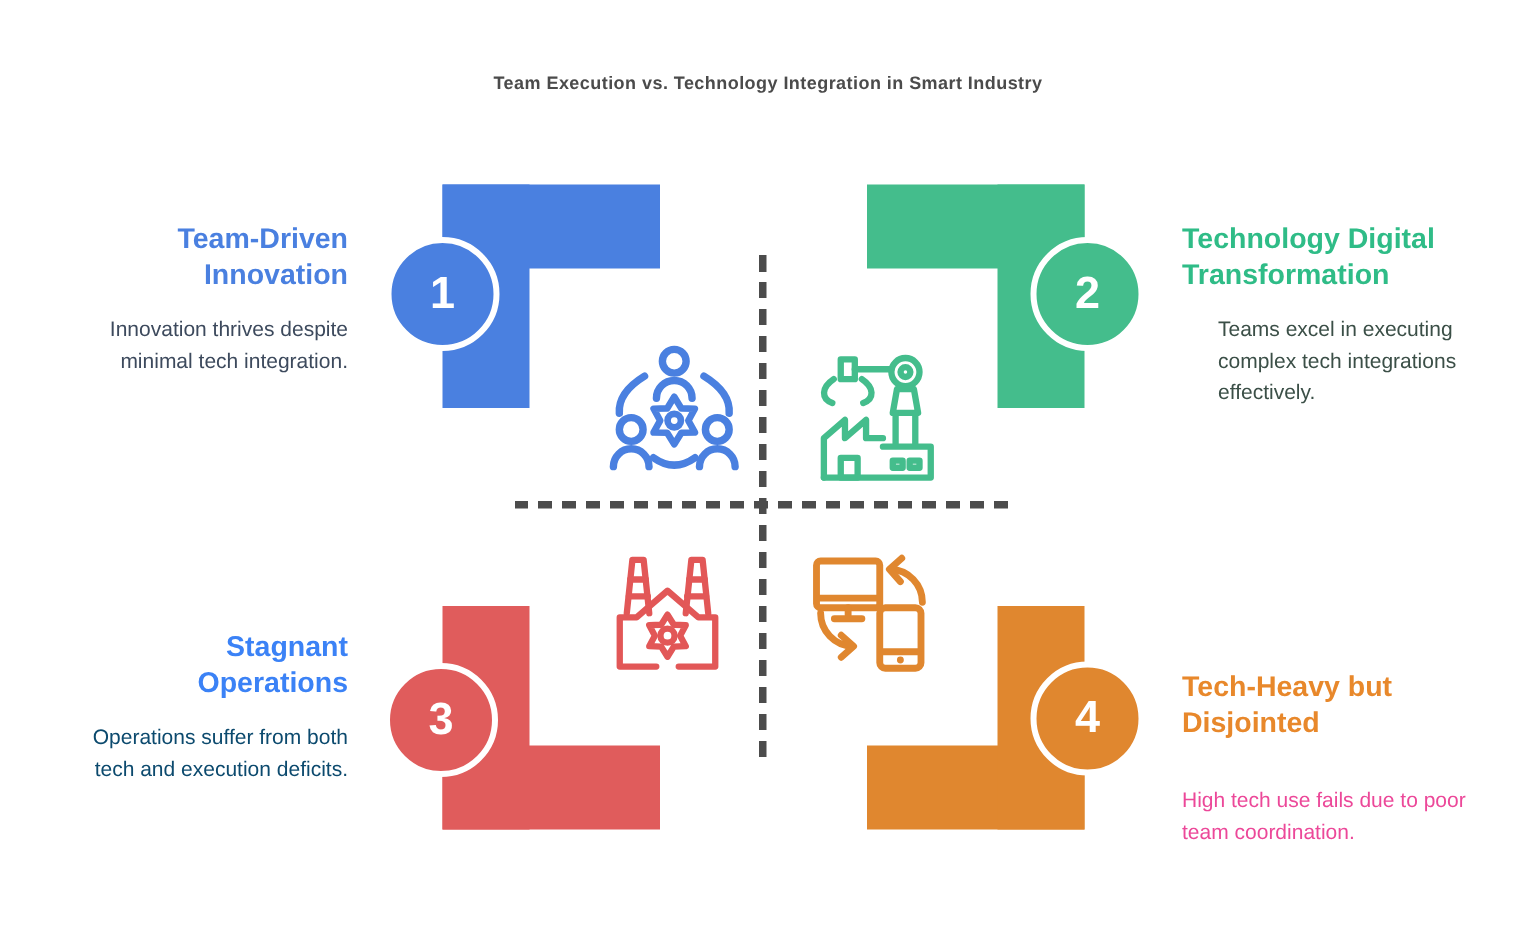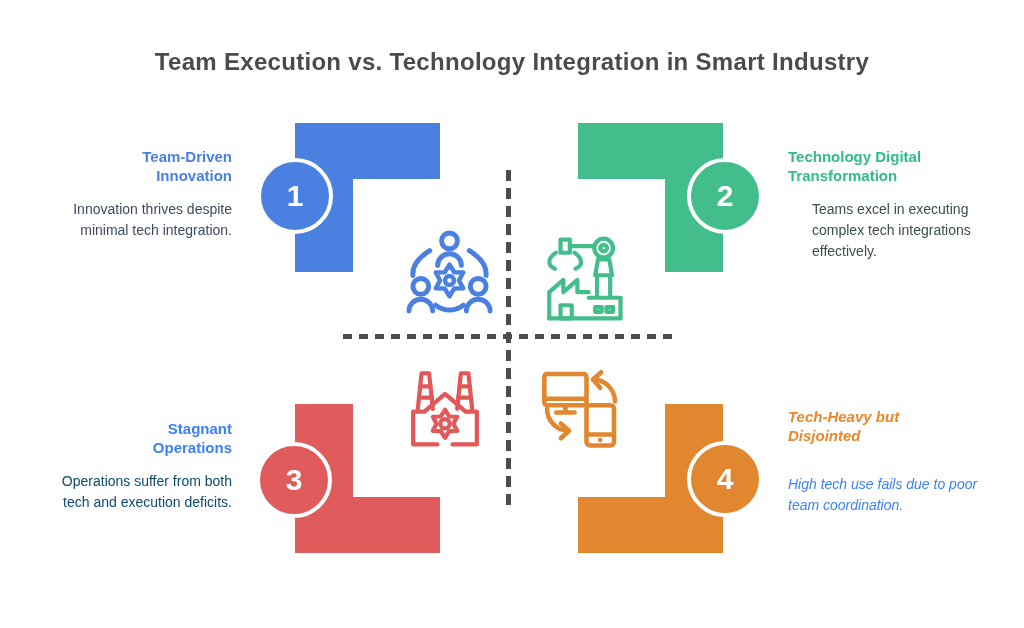"Team Execution vs. Technology" .title { font-size: 24px -> 12px }
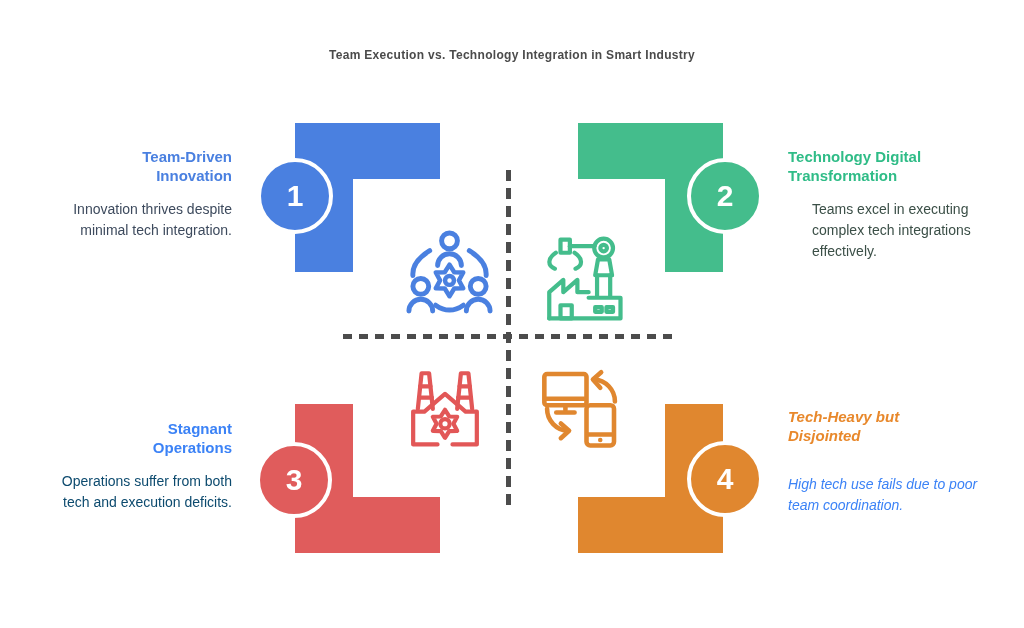"Team-Driven Innovation" .txt h2 { font-size: 15px -> 19px }
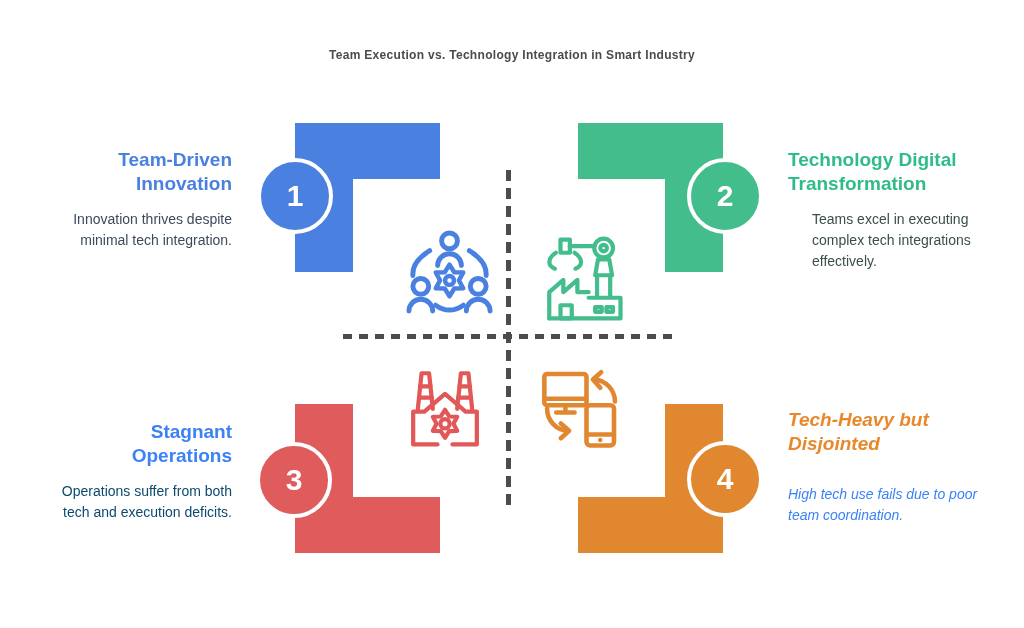"Tech-Heavy but Disjointed" .q4-txt { font-style: italic -> none; top: 408px -> 447px }
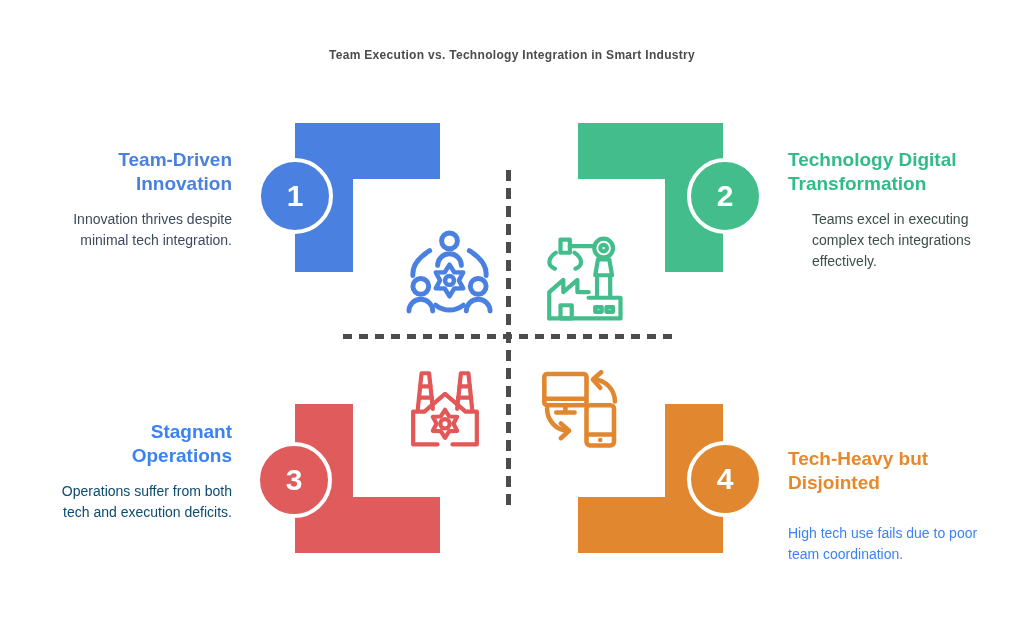"High tech use fails due" .q4-txt p { color: #3b82f6 -> #ec4899 }
